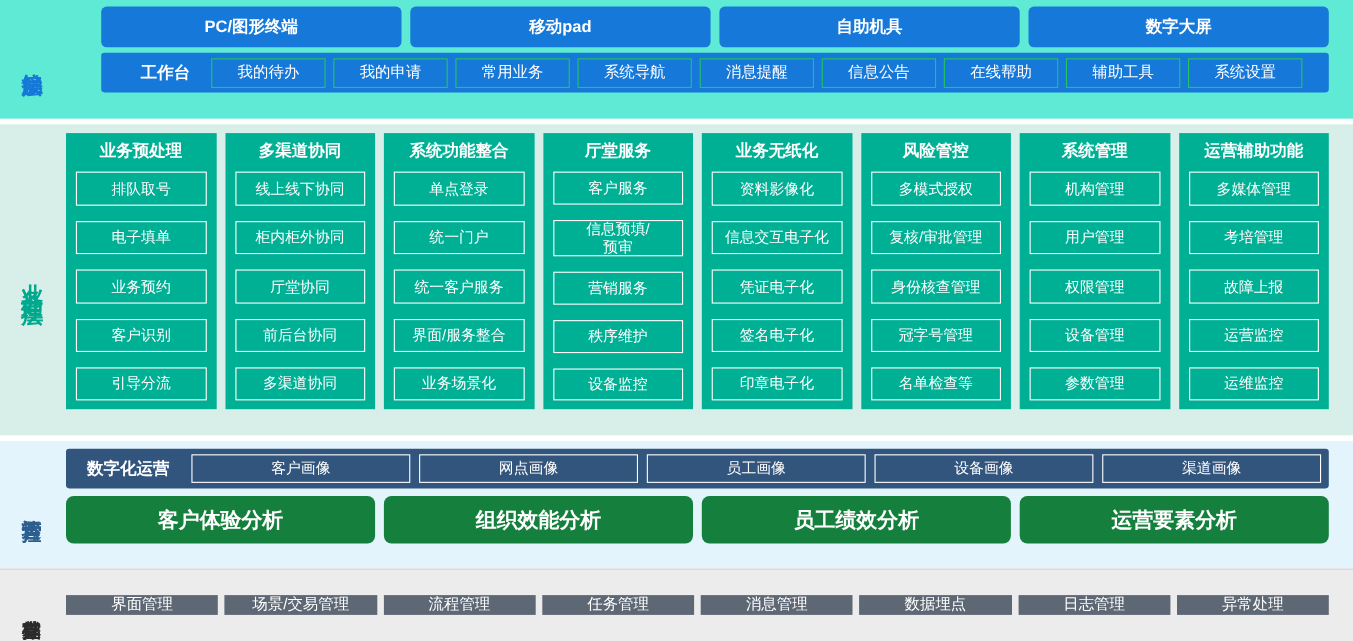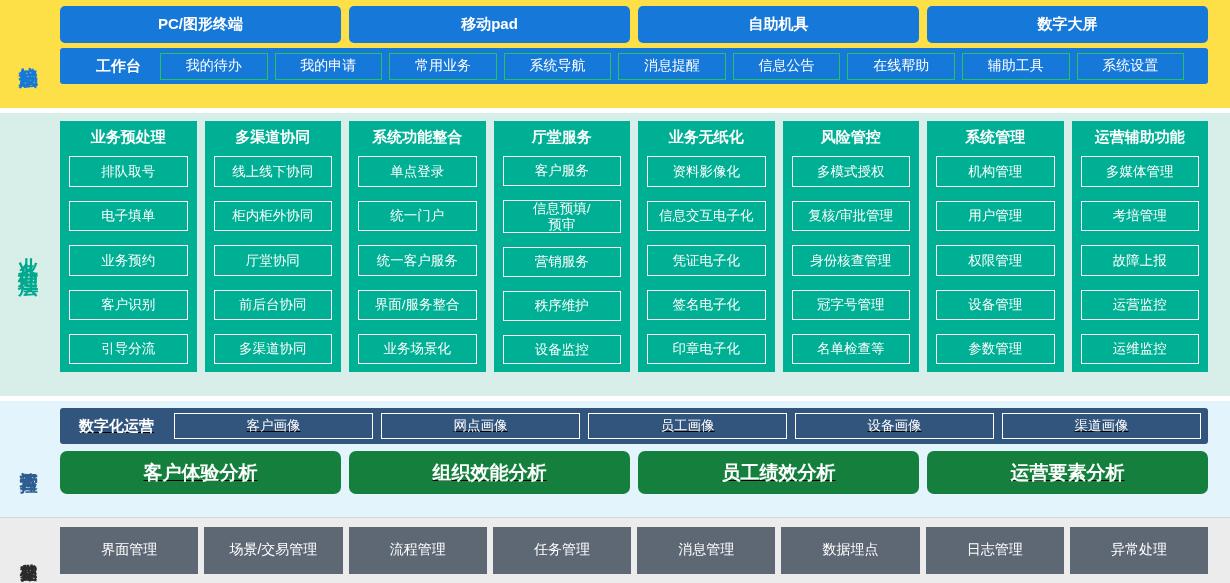"PC/图形终端" .band-contact { background: #fde047 -> #5eead4; gap: none -> 32px }
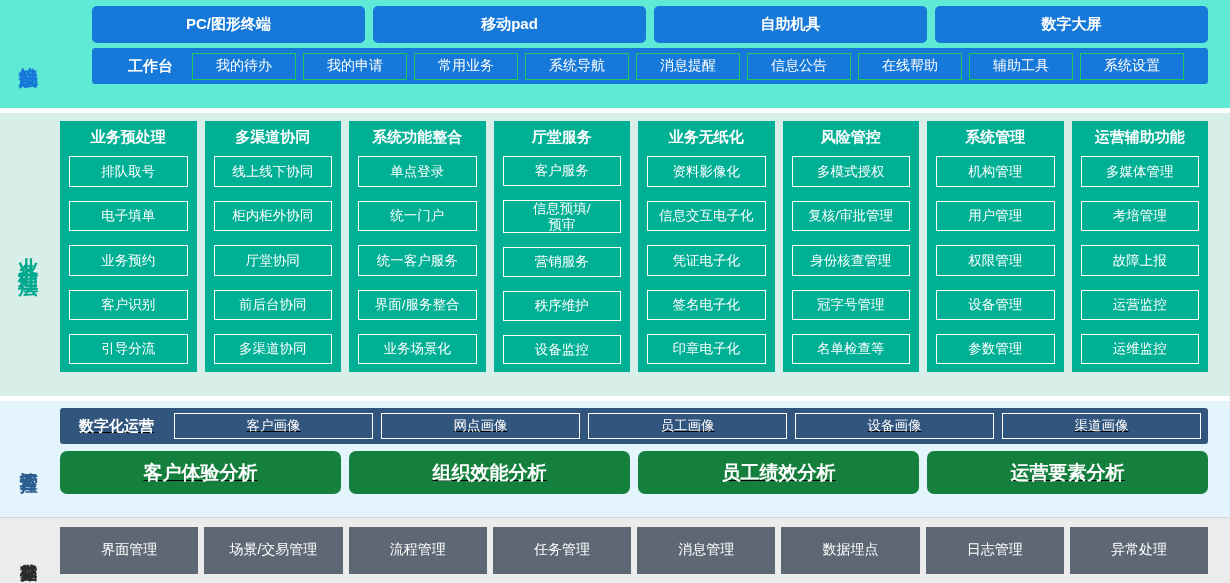"数字化运营" .ops-body { text-decoration: underline -> none }
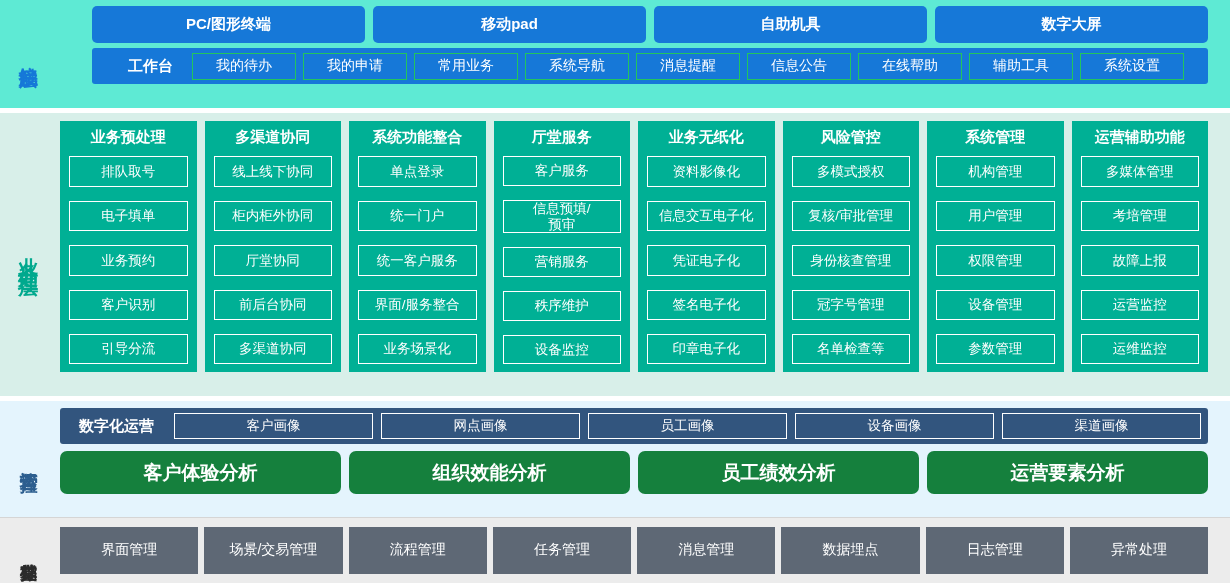"界面管理" .band-base { align-items: none -> center }
